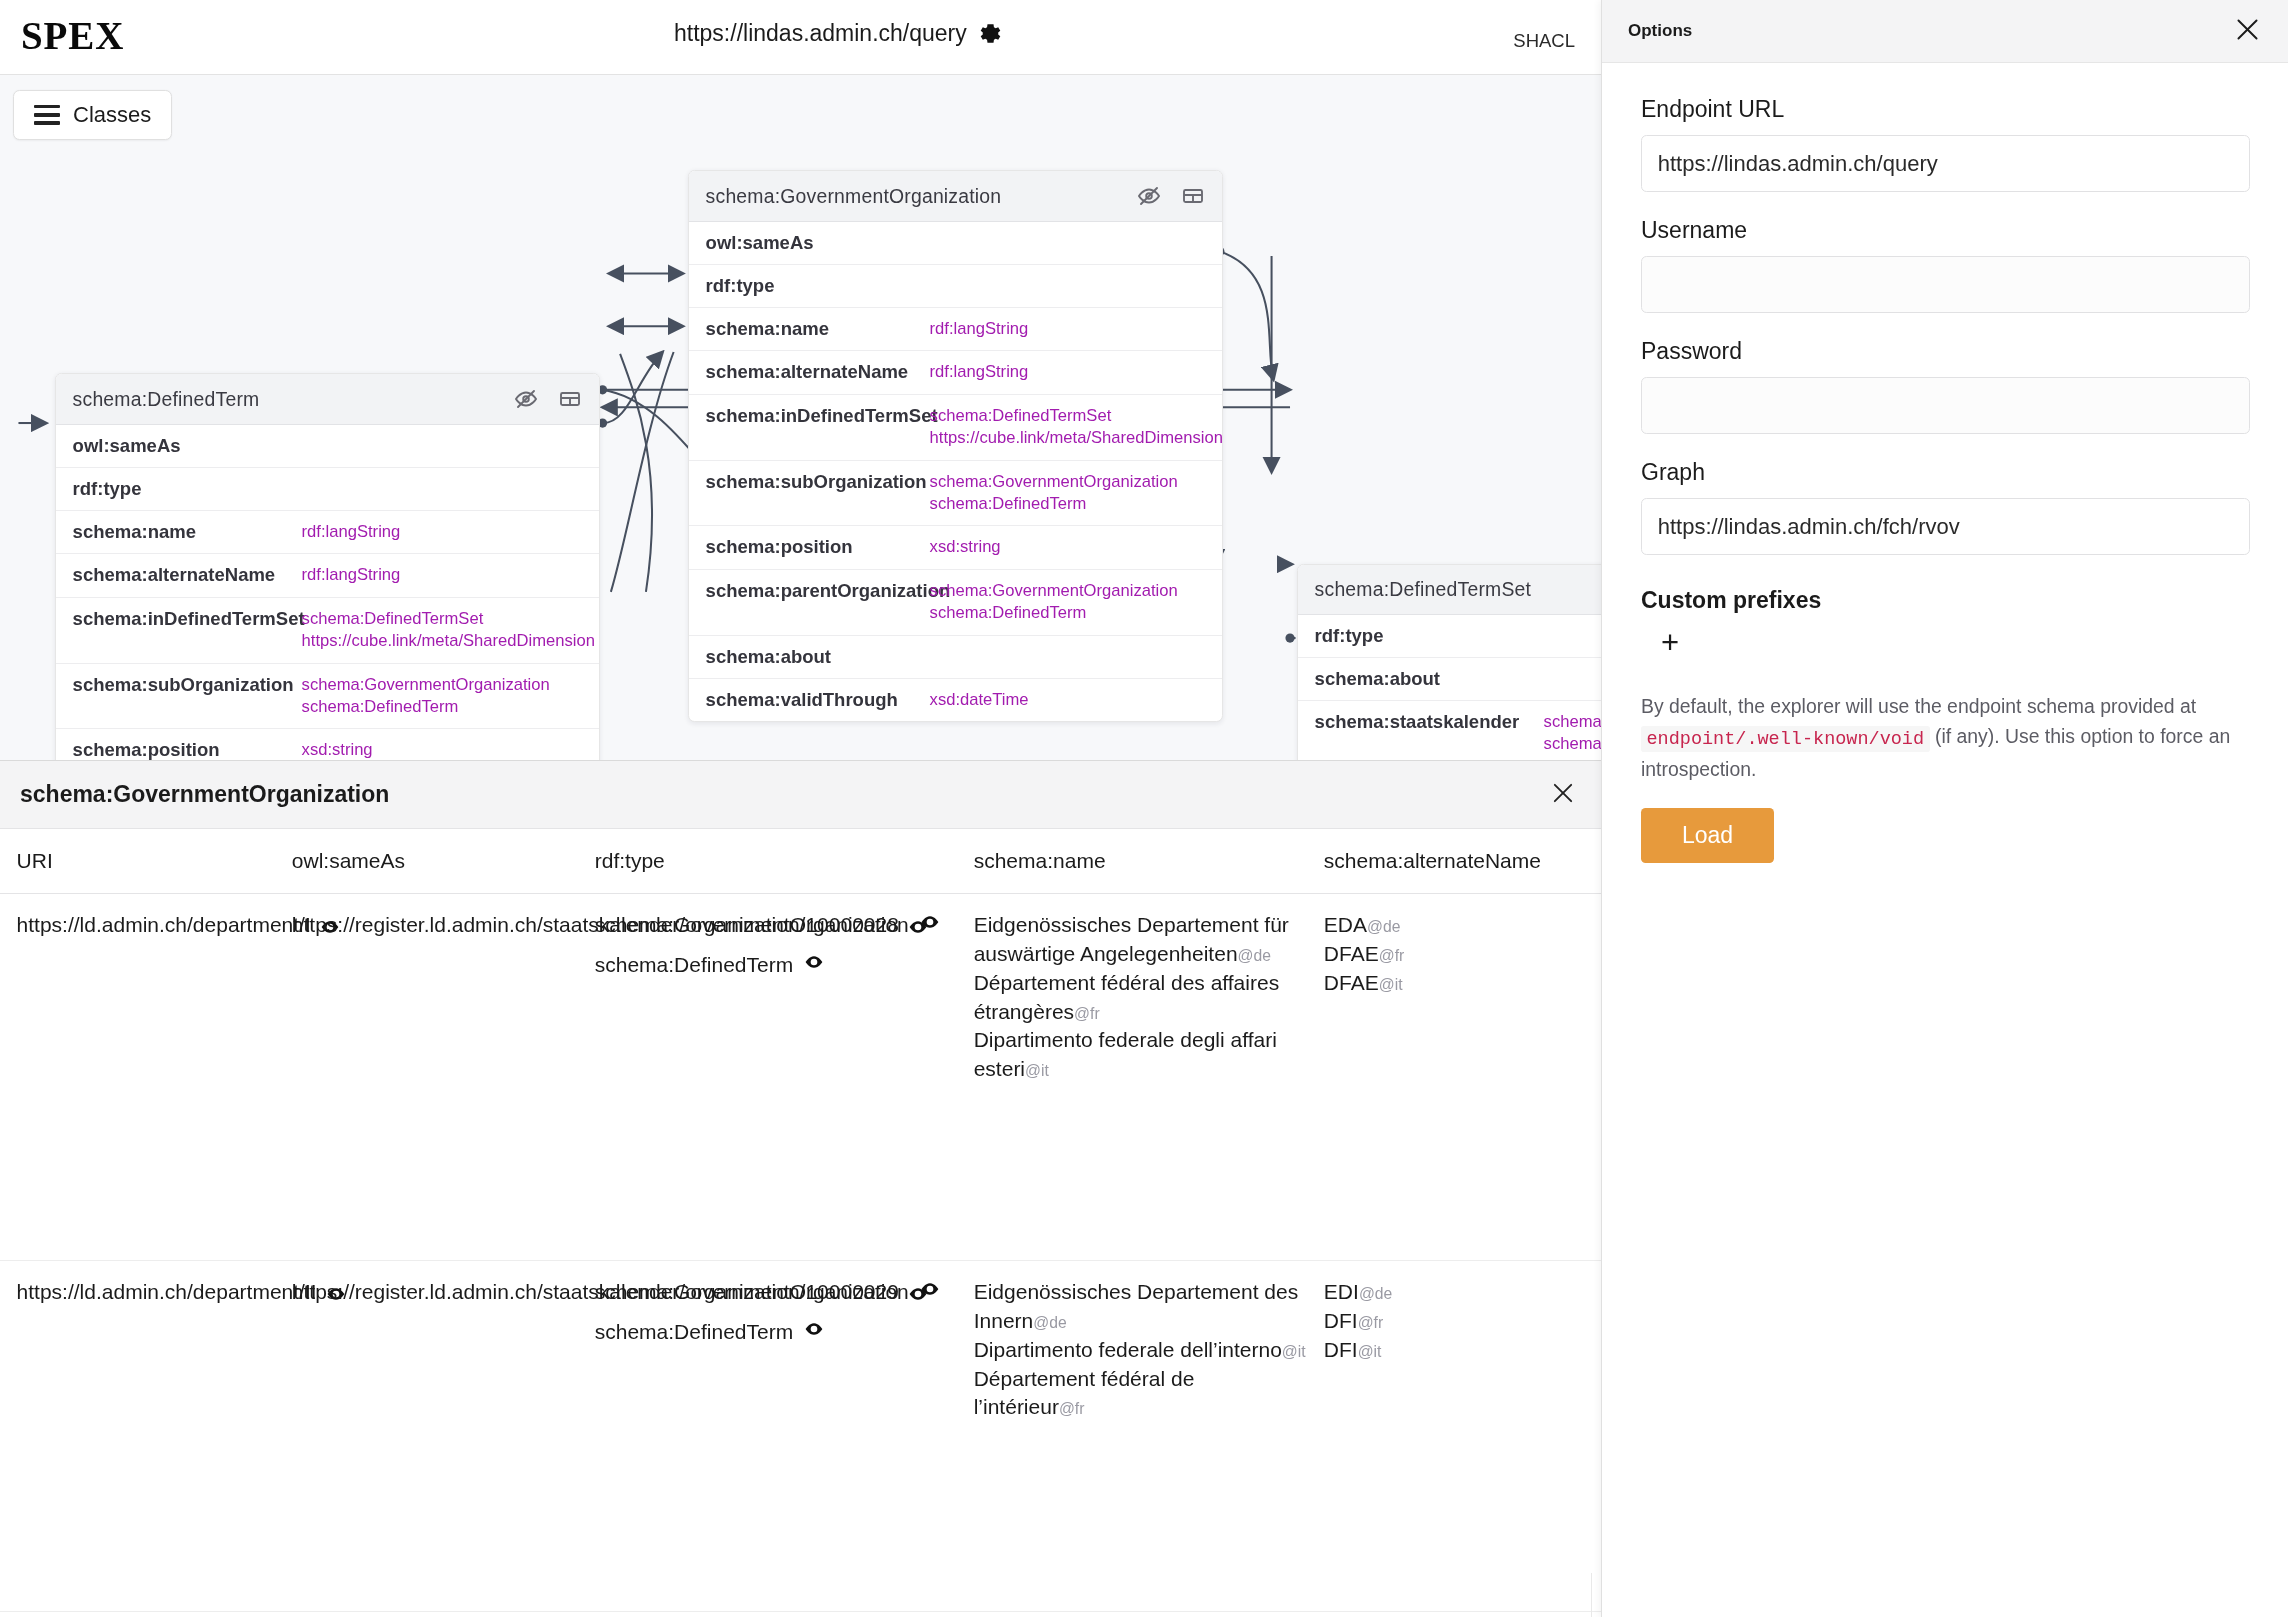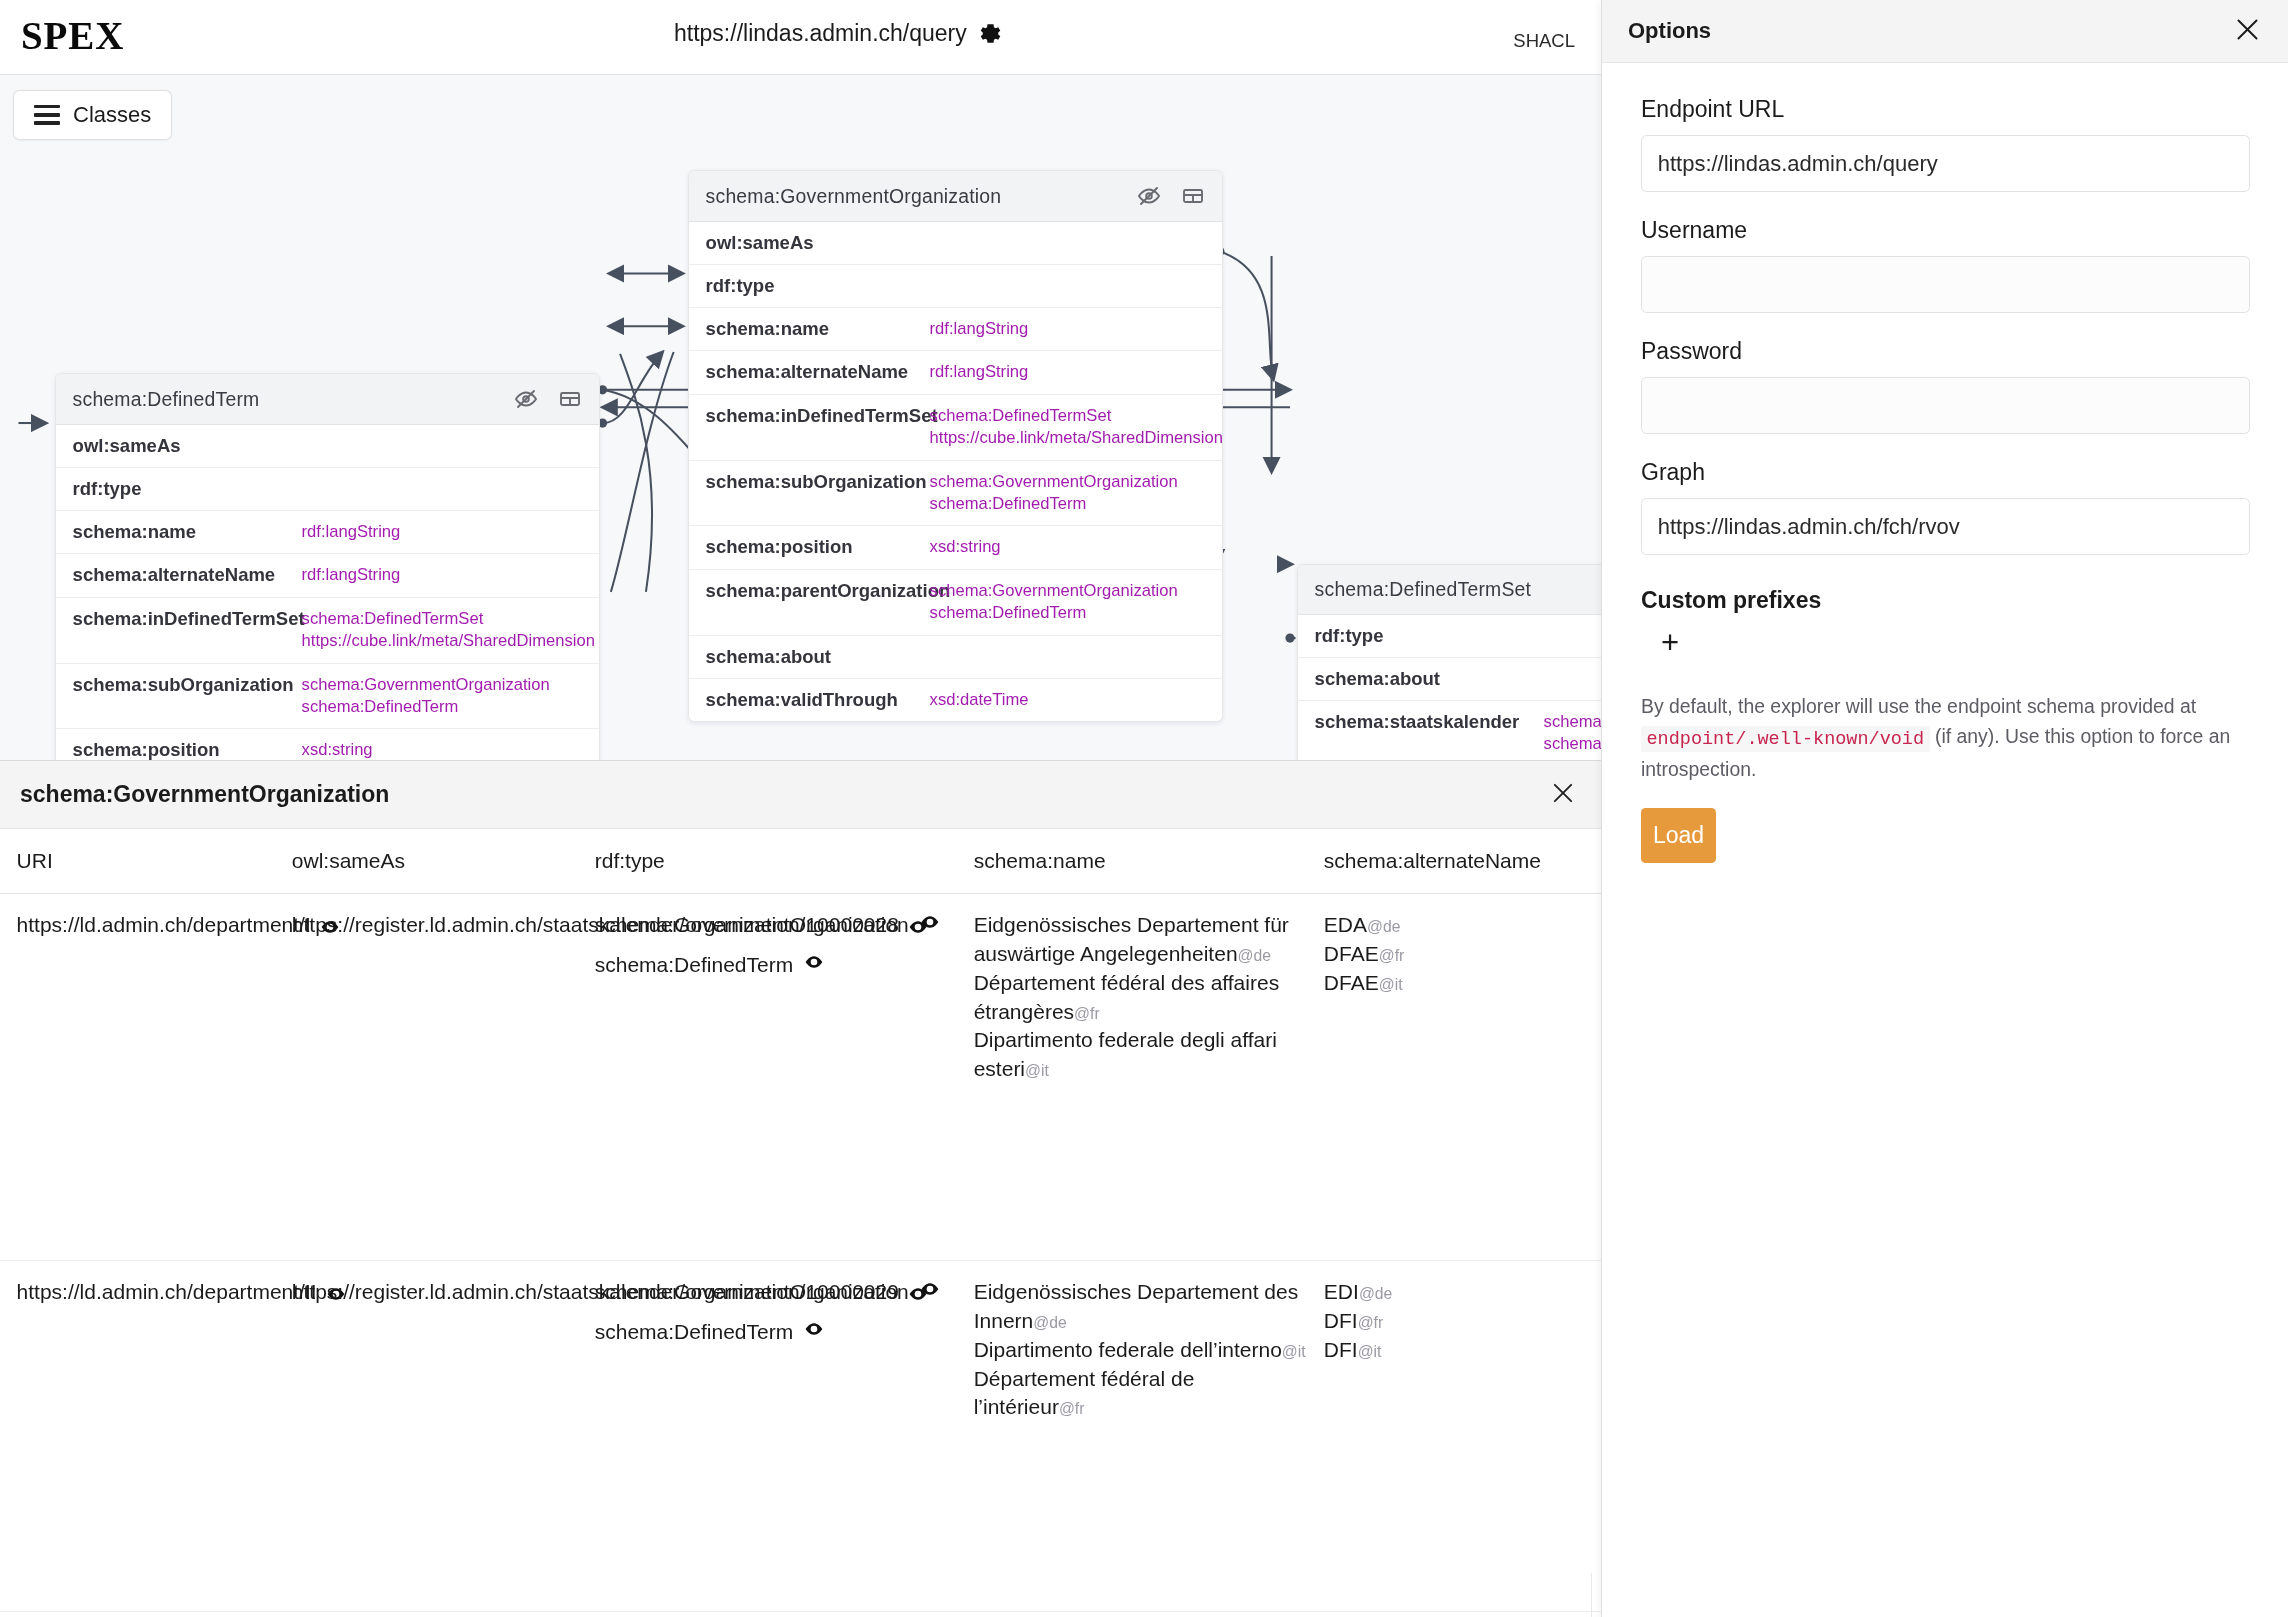"Options" #options-title { font-size: 22px -> 17px }
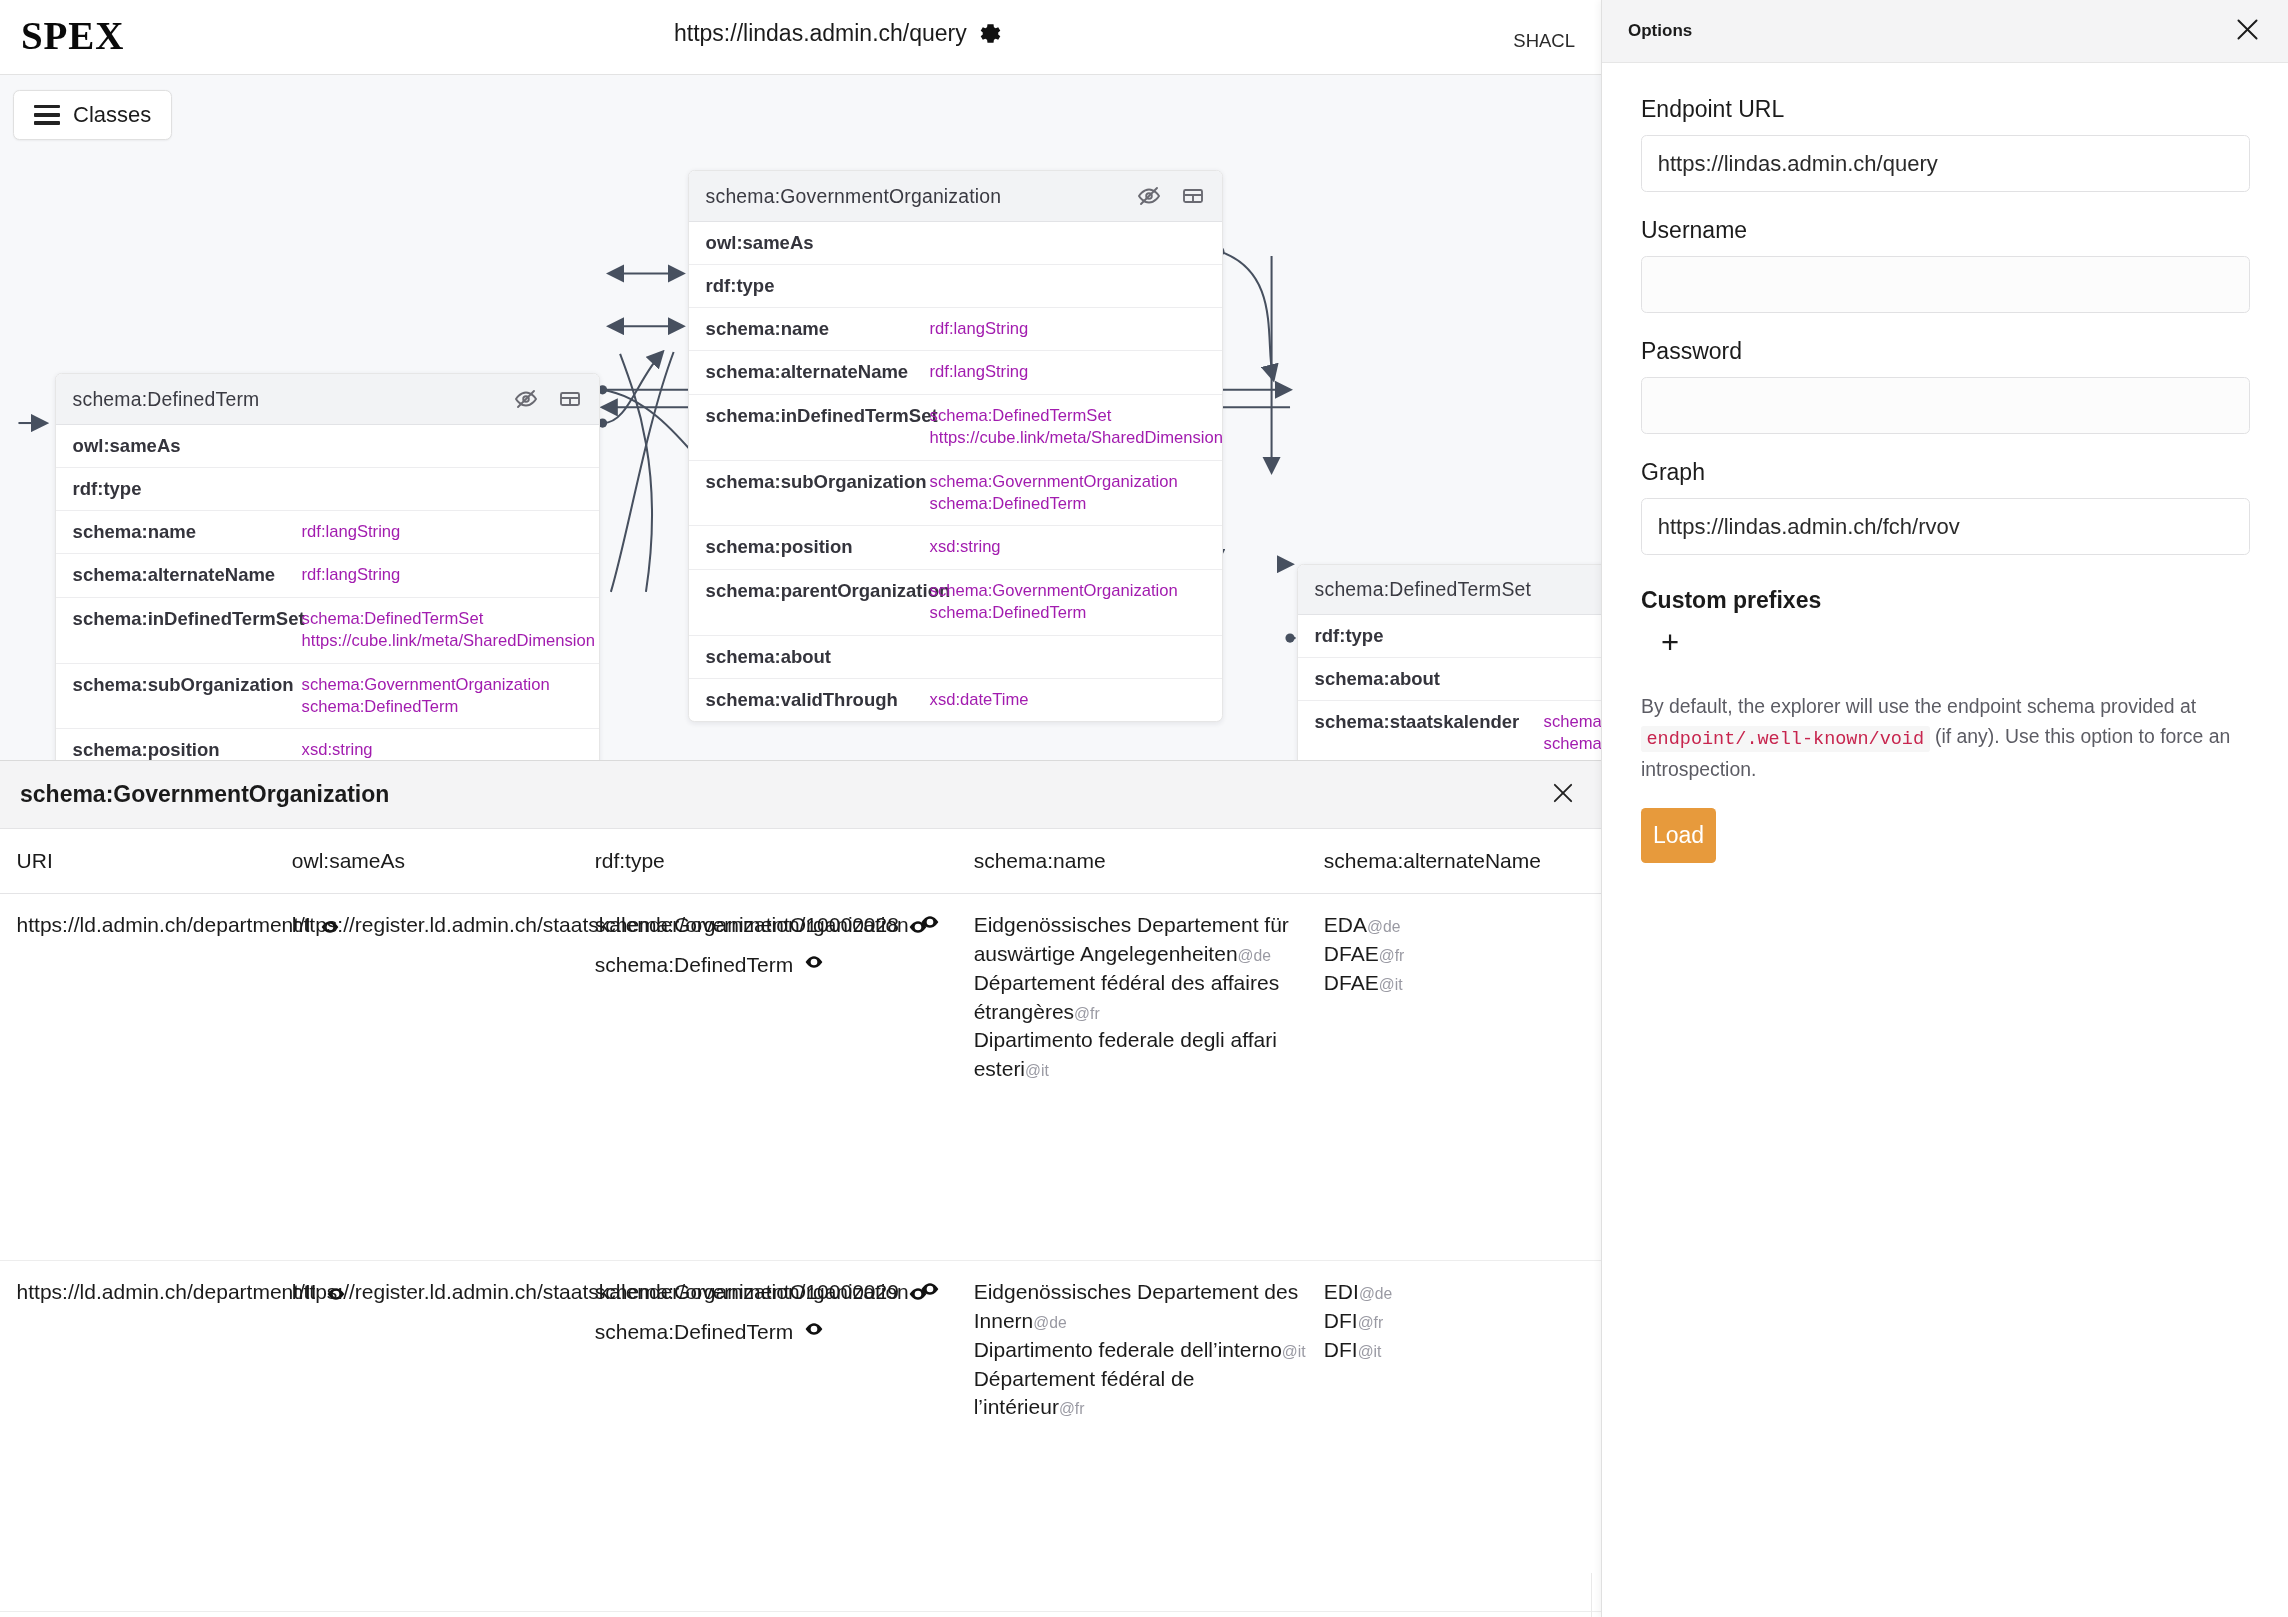"Load" #load-button { padding: 14px 12px -> 14px 41px }
